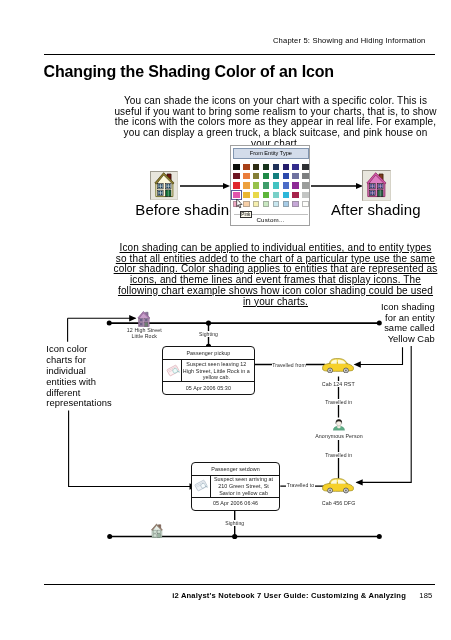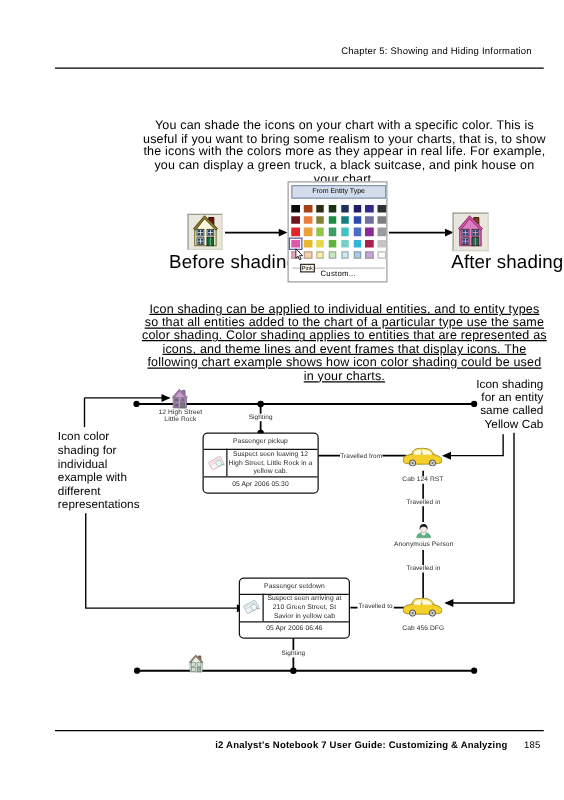"Changing the Shading Color of" h1 { html: none -> <h1>Changing the Shading Color of an Icon</h1> }
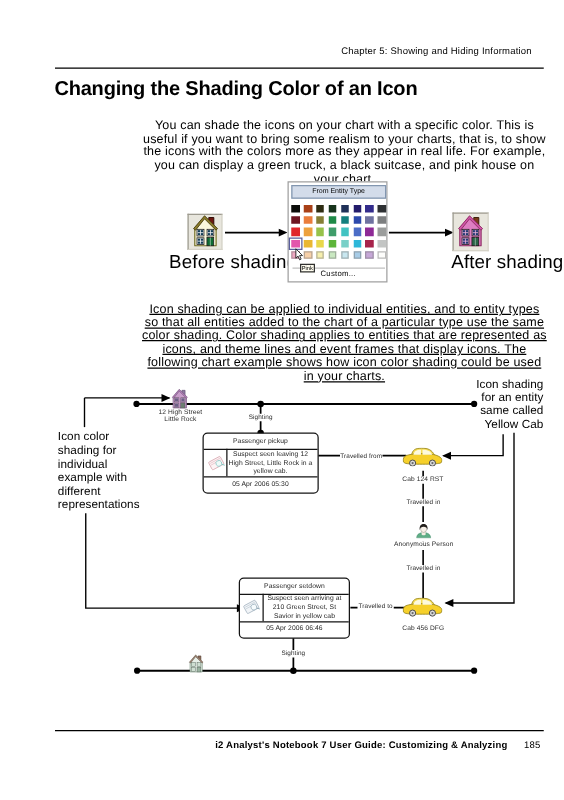"After shading" #label-after { left: 361px -> 331px }
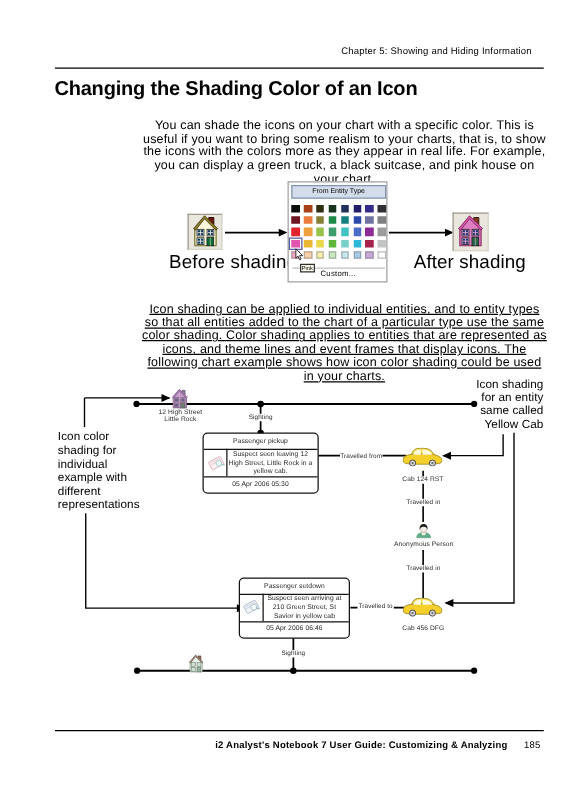"Icon color shading for individual" div.note { text: shading for individual example -> charts for individual entities }
